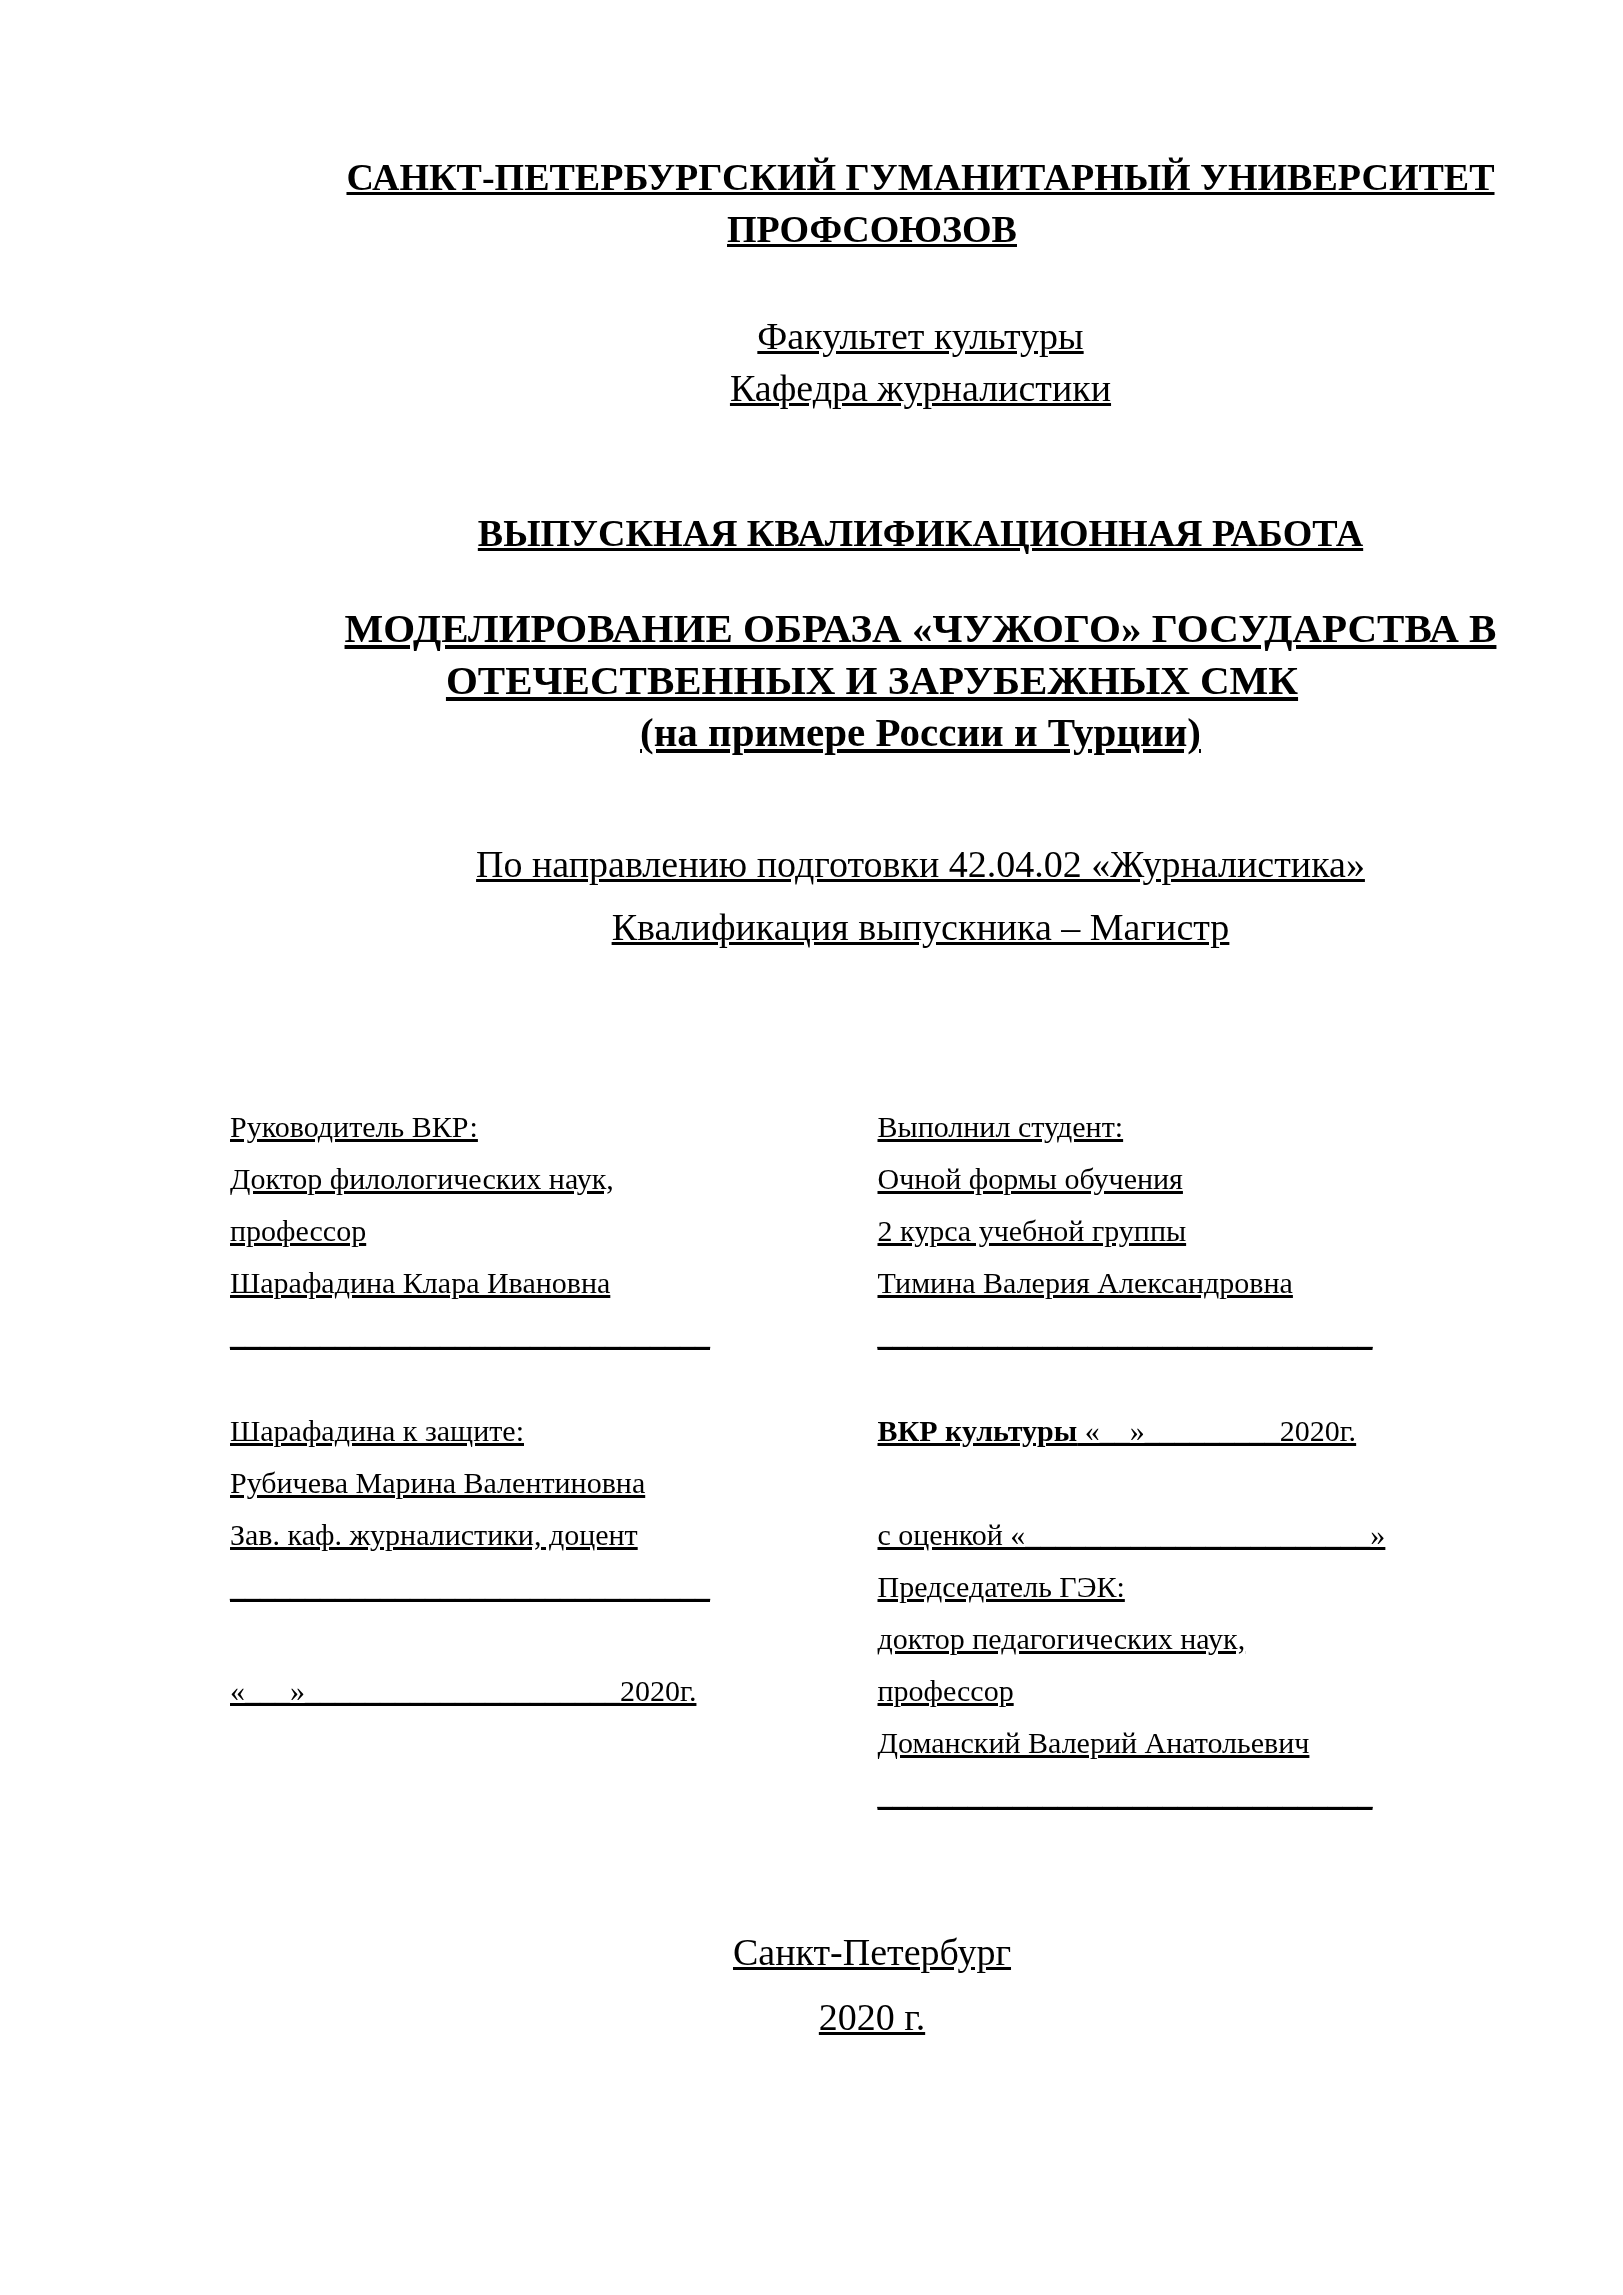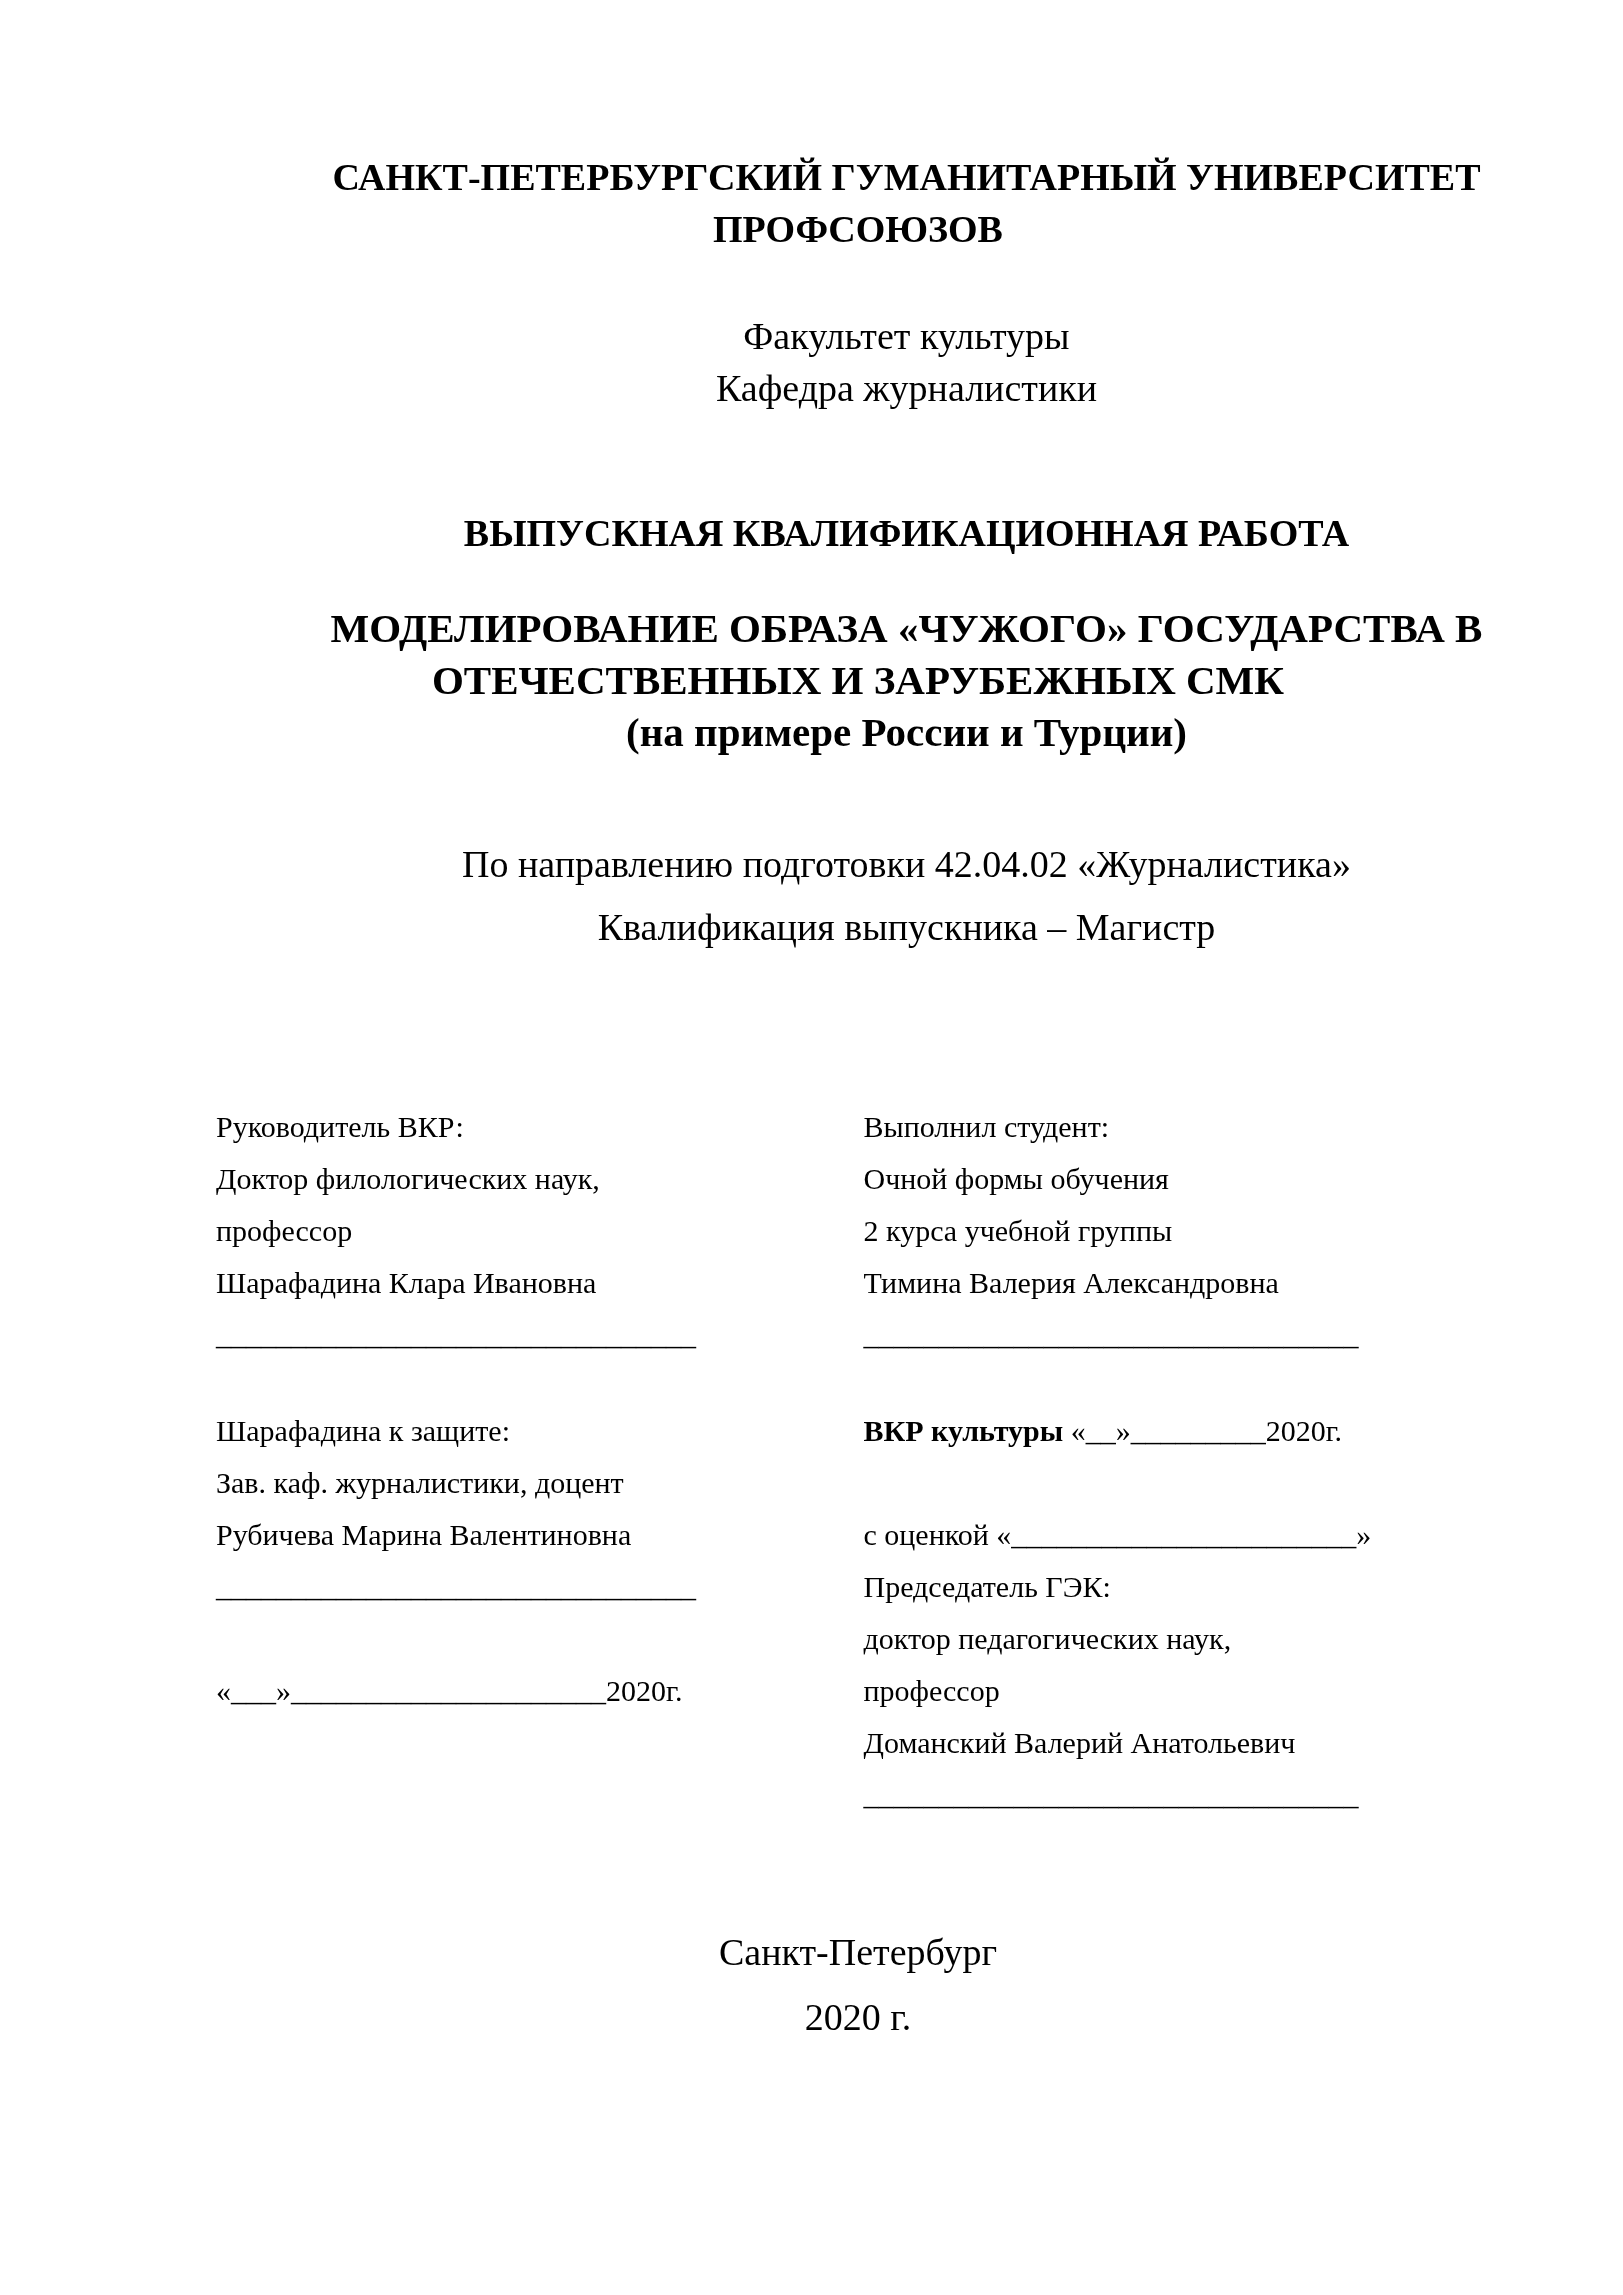"САНКТ-ПЕТЕРБУРГСКИЙ ГУМАНИТАРНЫЙ" .content { left: 216px -> 230px; text-decoration: none -> underline }
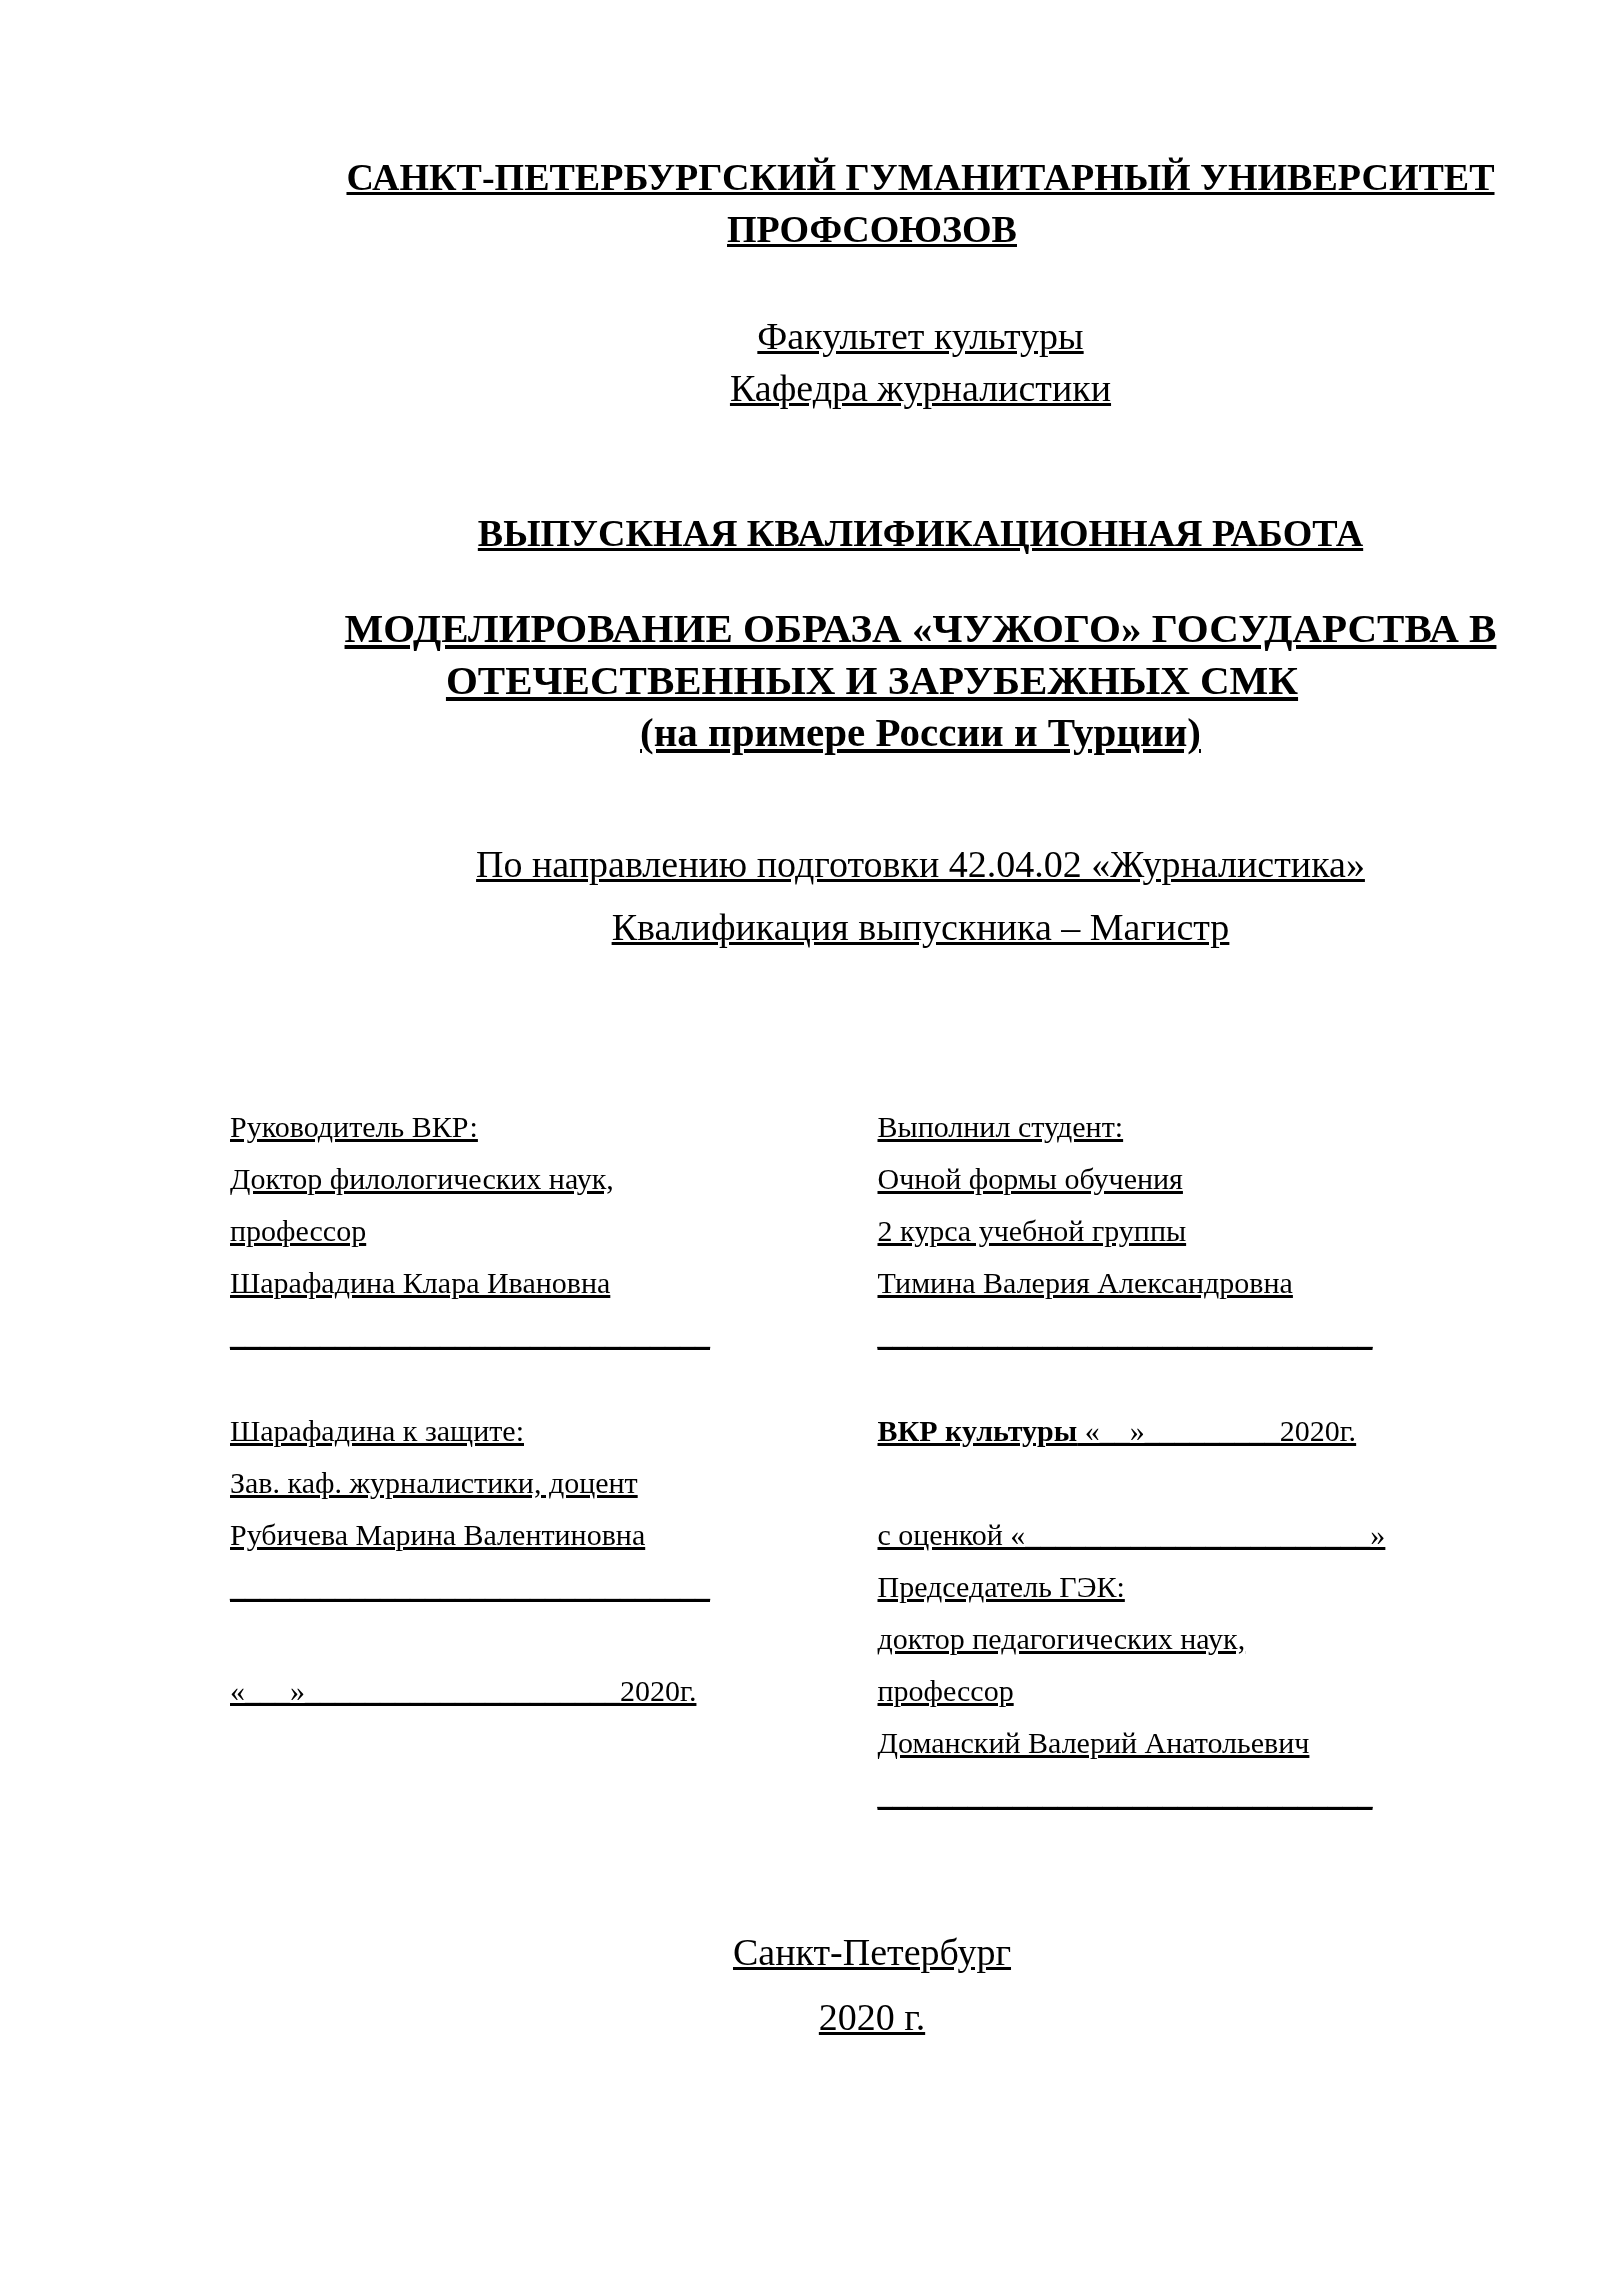"Зав. каф. журналистики, доцент" div.ln { order: before "Рубичева Марина Валентиновна" -> after "Рубичева Марина Валентиновна" }
